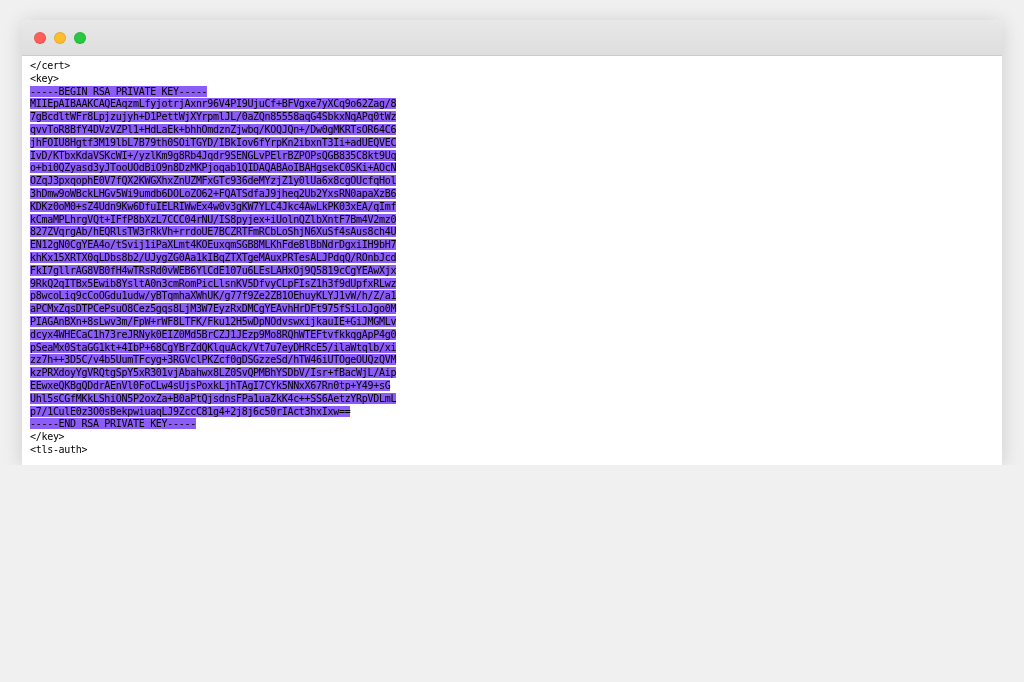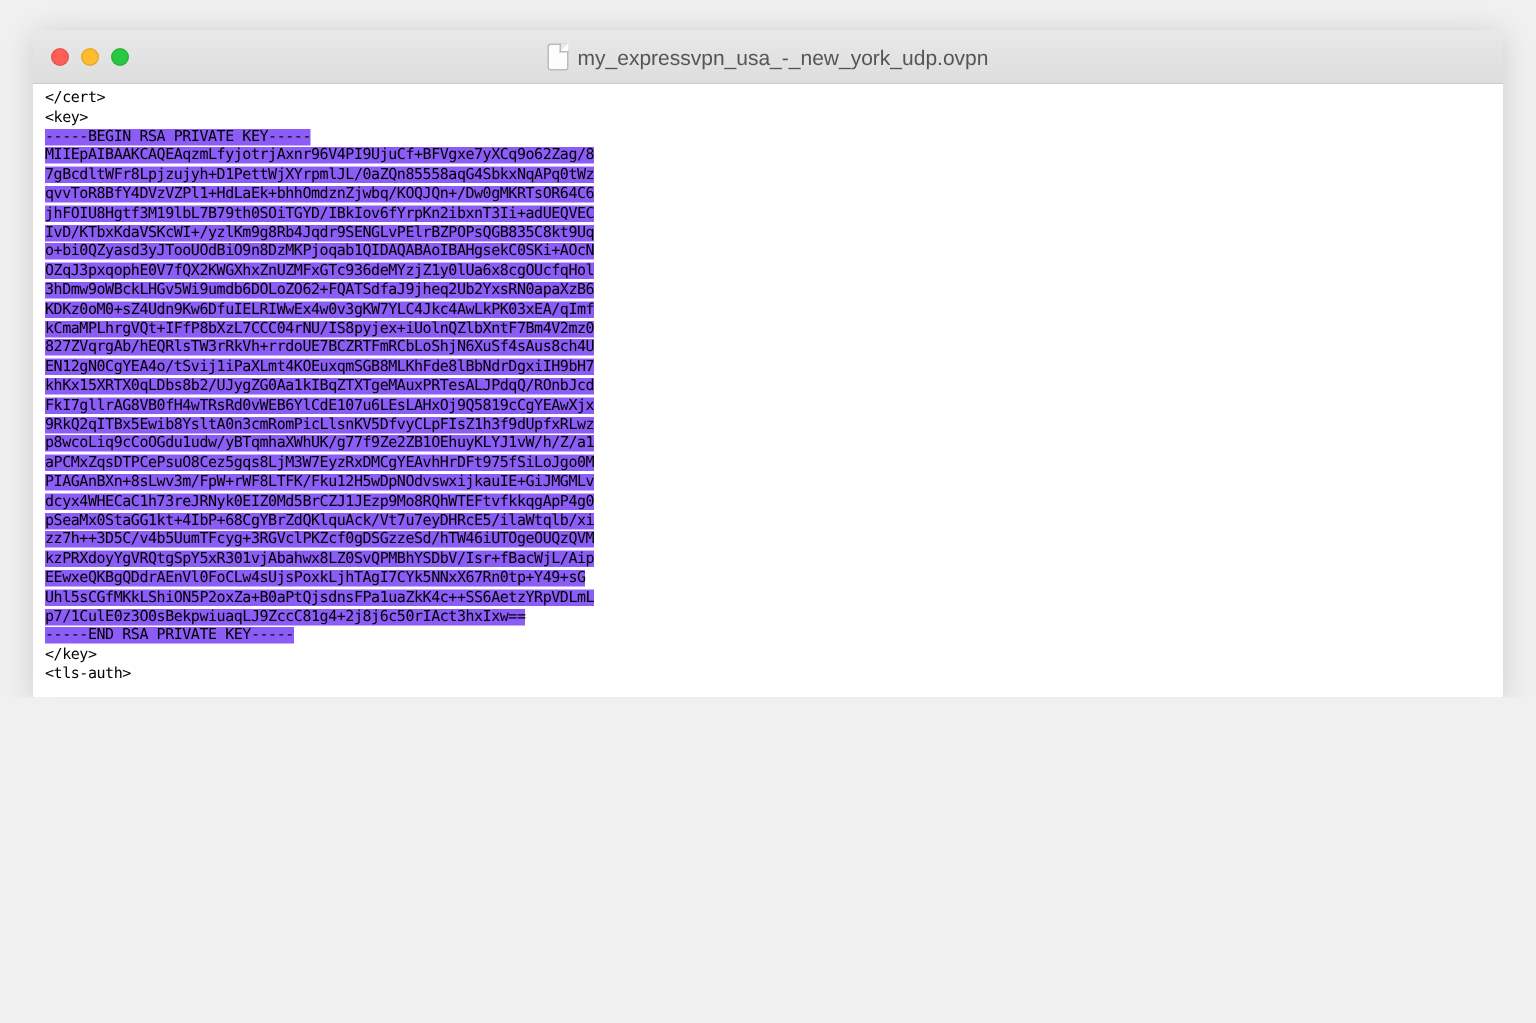"my_expressvpn_usa_-_new_york_udp.ovpn" div.title-wrap { html: <div> <div></div> <span>my_expressvpn_usa_-_new_york_udp.ovpn</span> </div> -> none }
